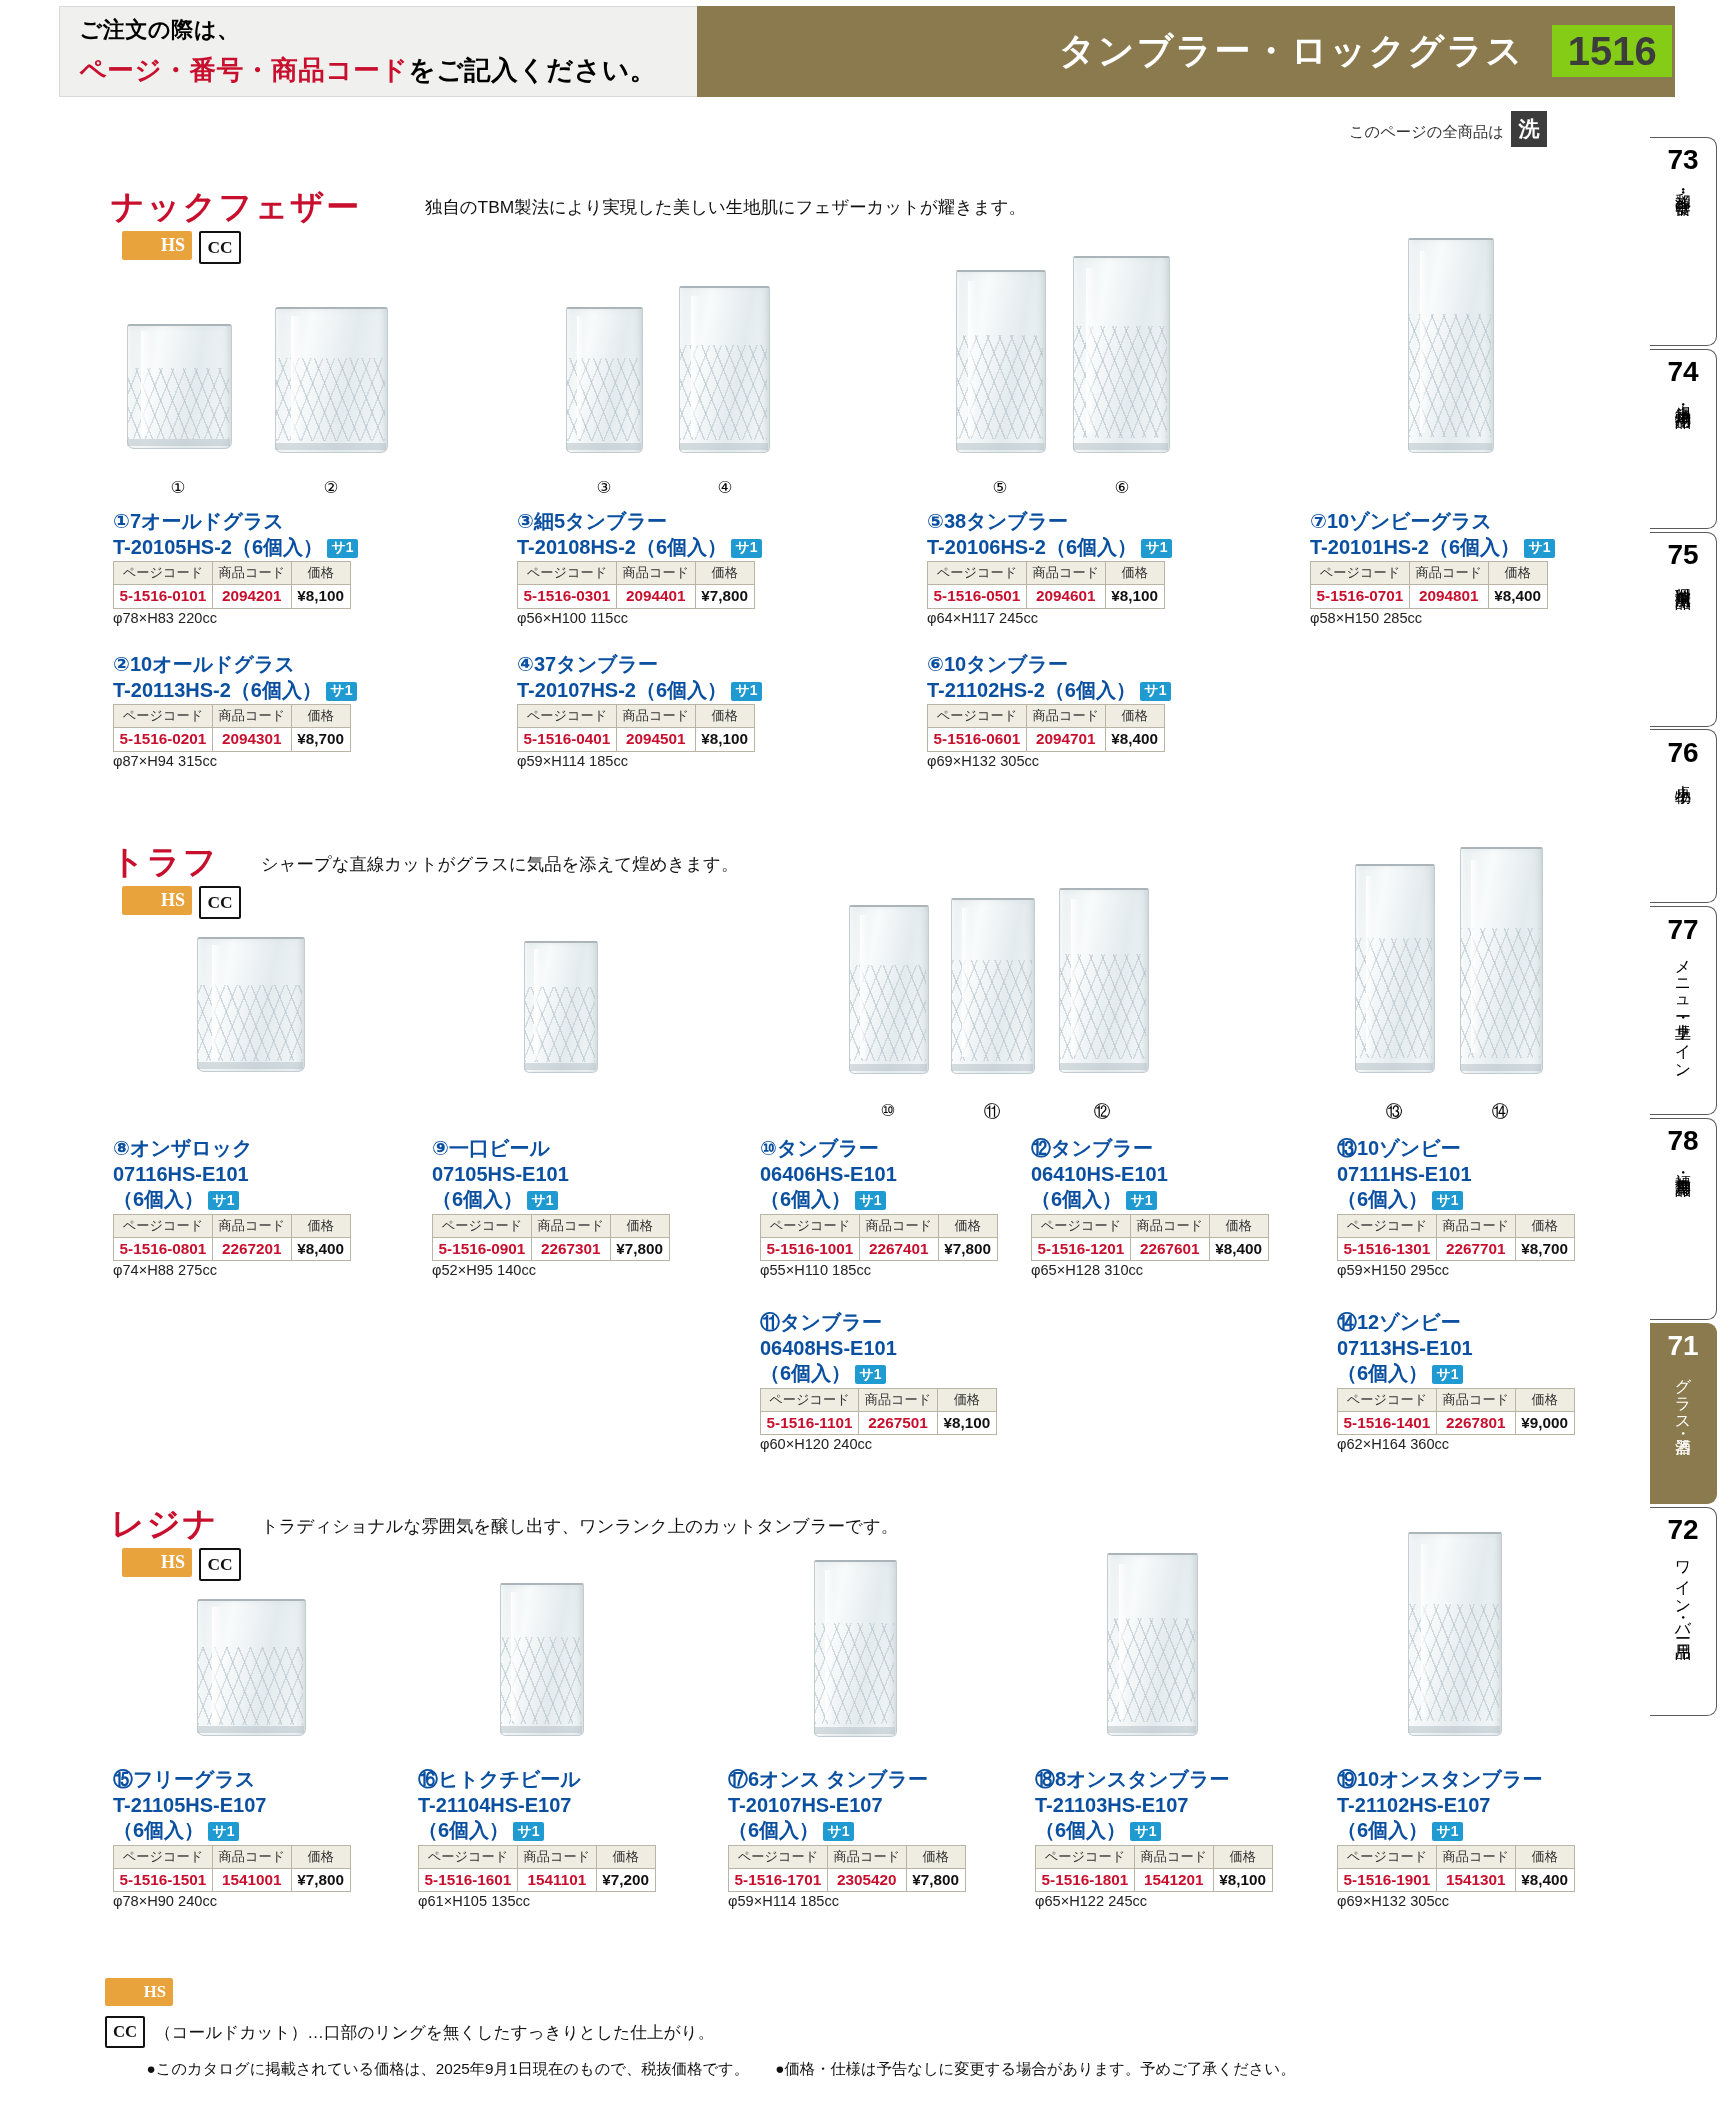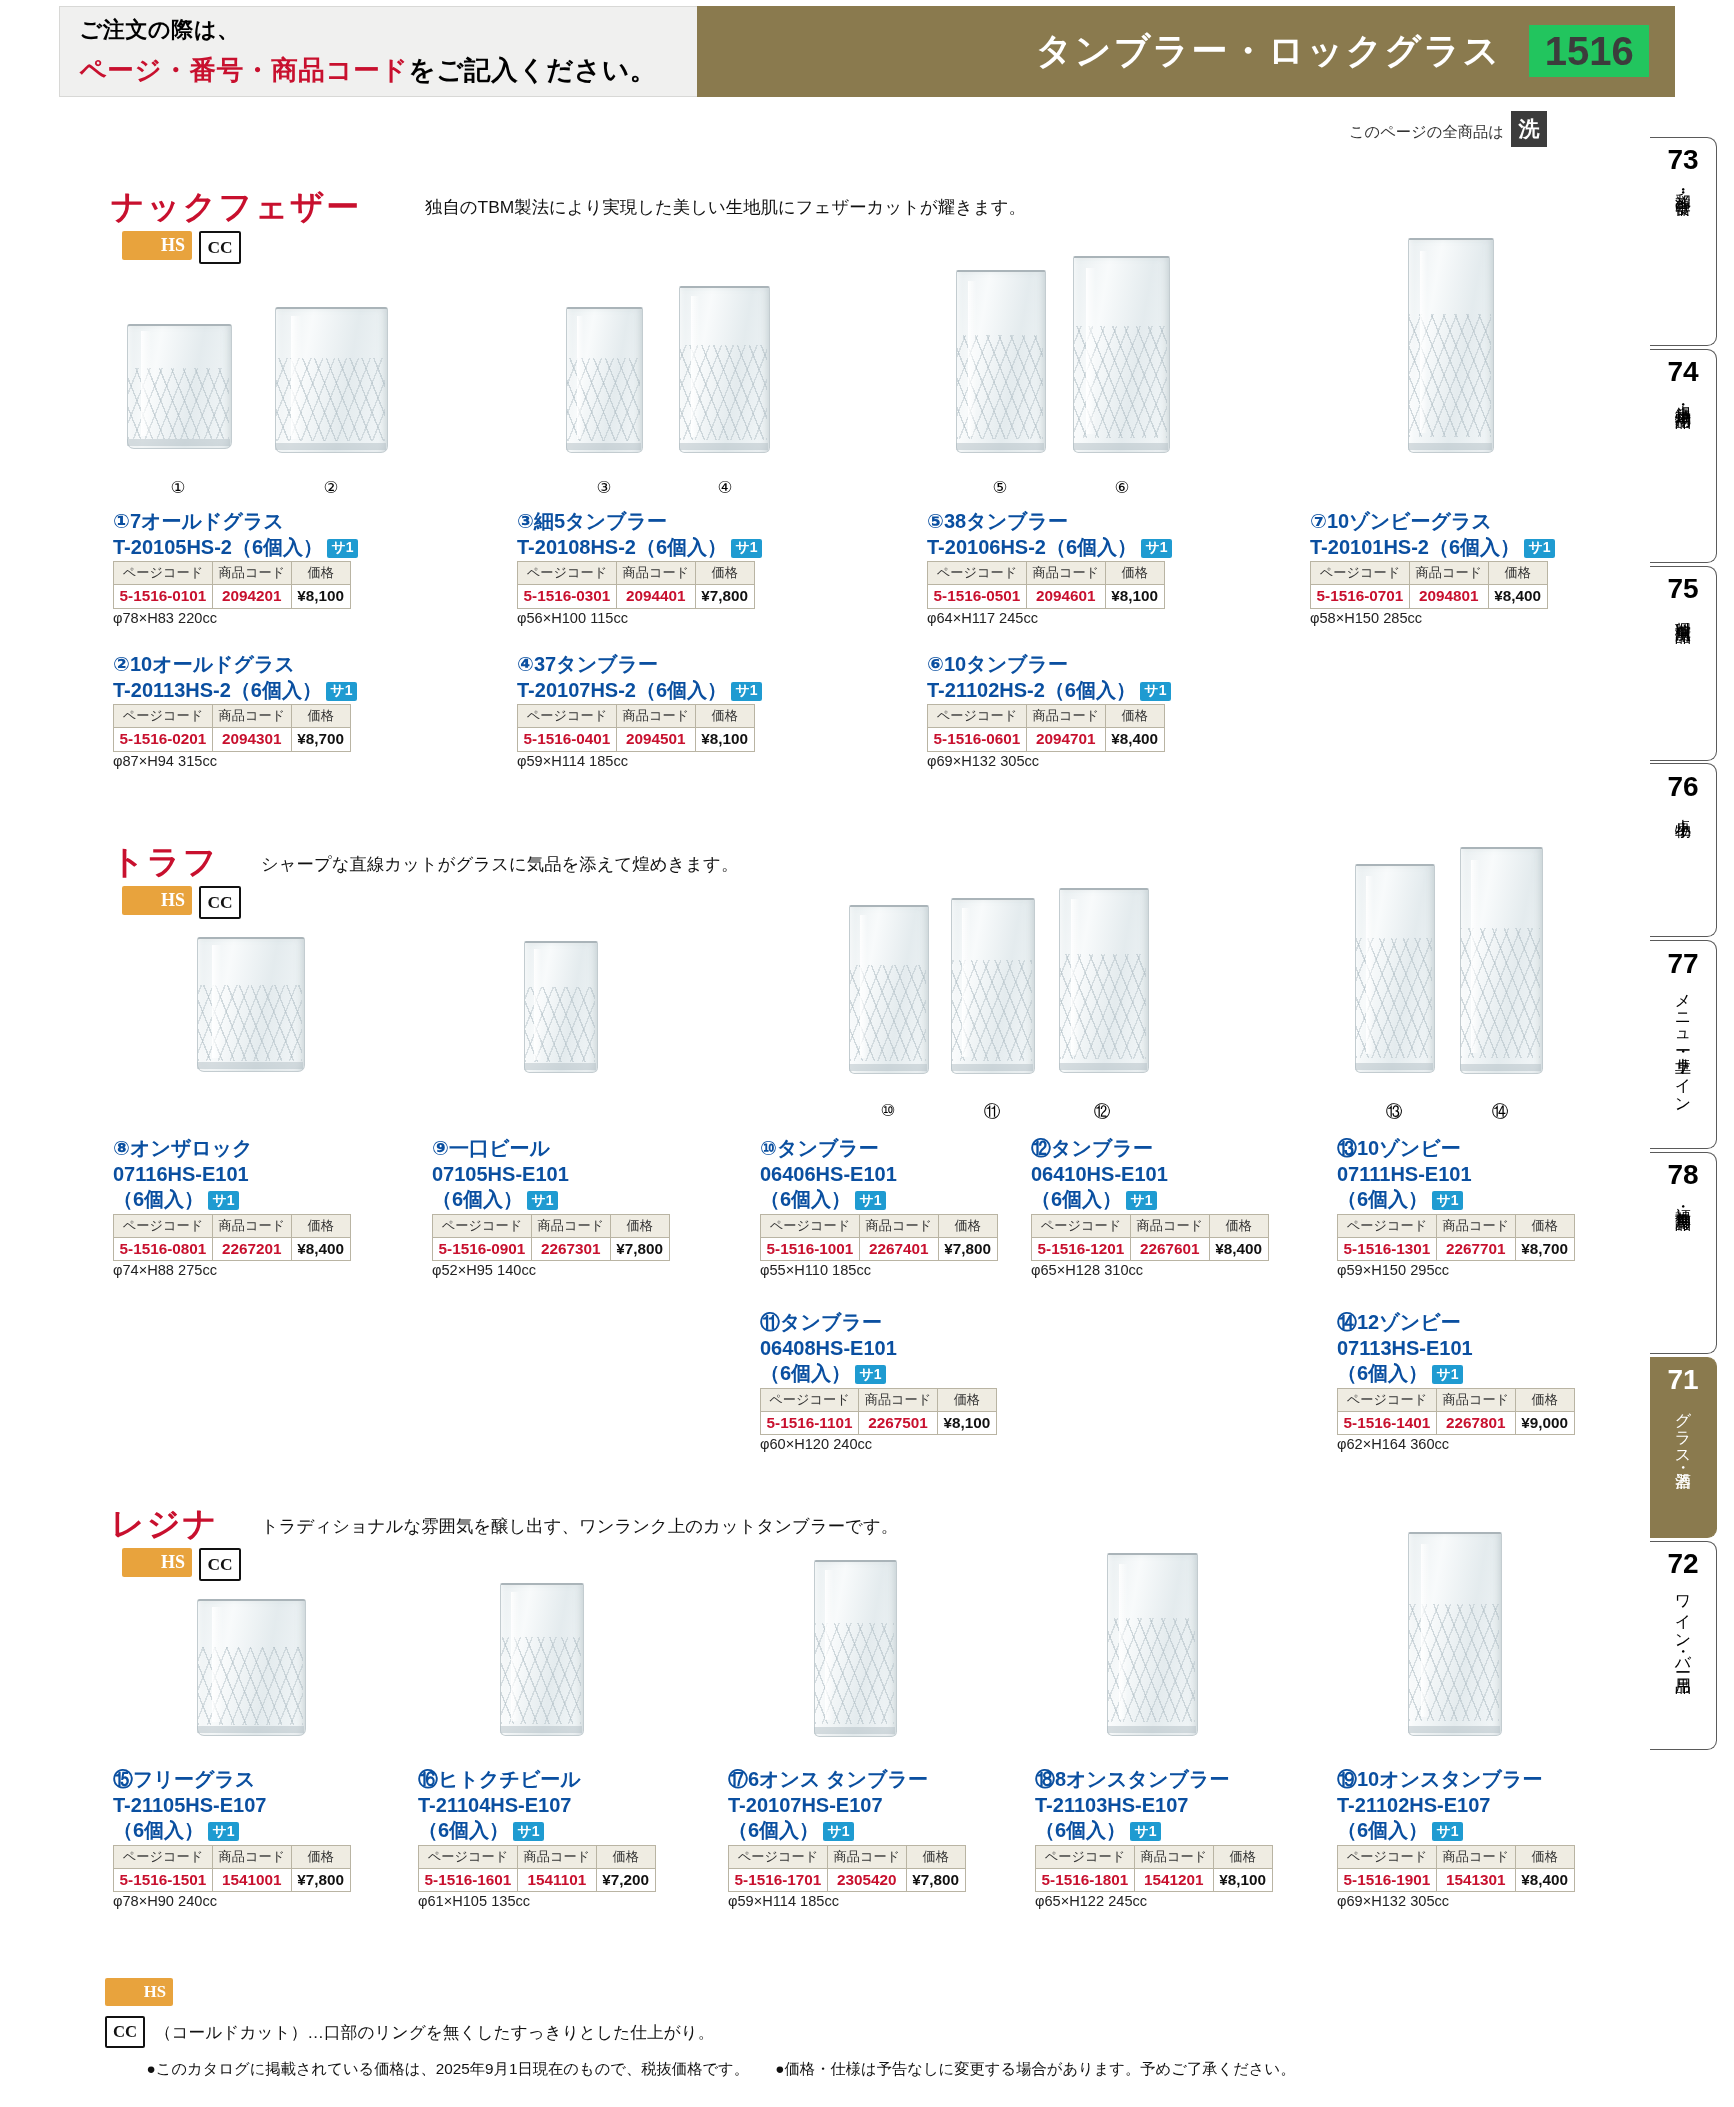"1516" .hdr-right .pageno { background: #22c55e -> #84cc16; margin-right: 26px -> 3px }
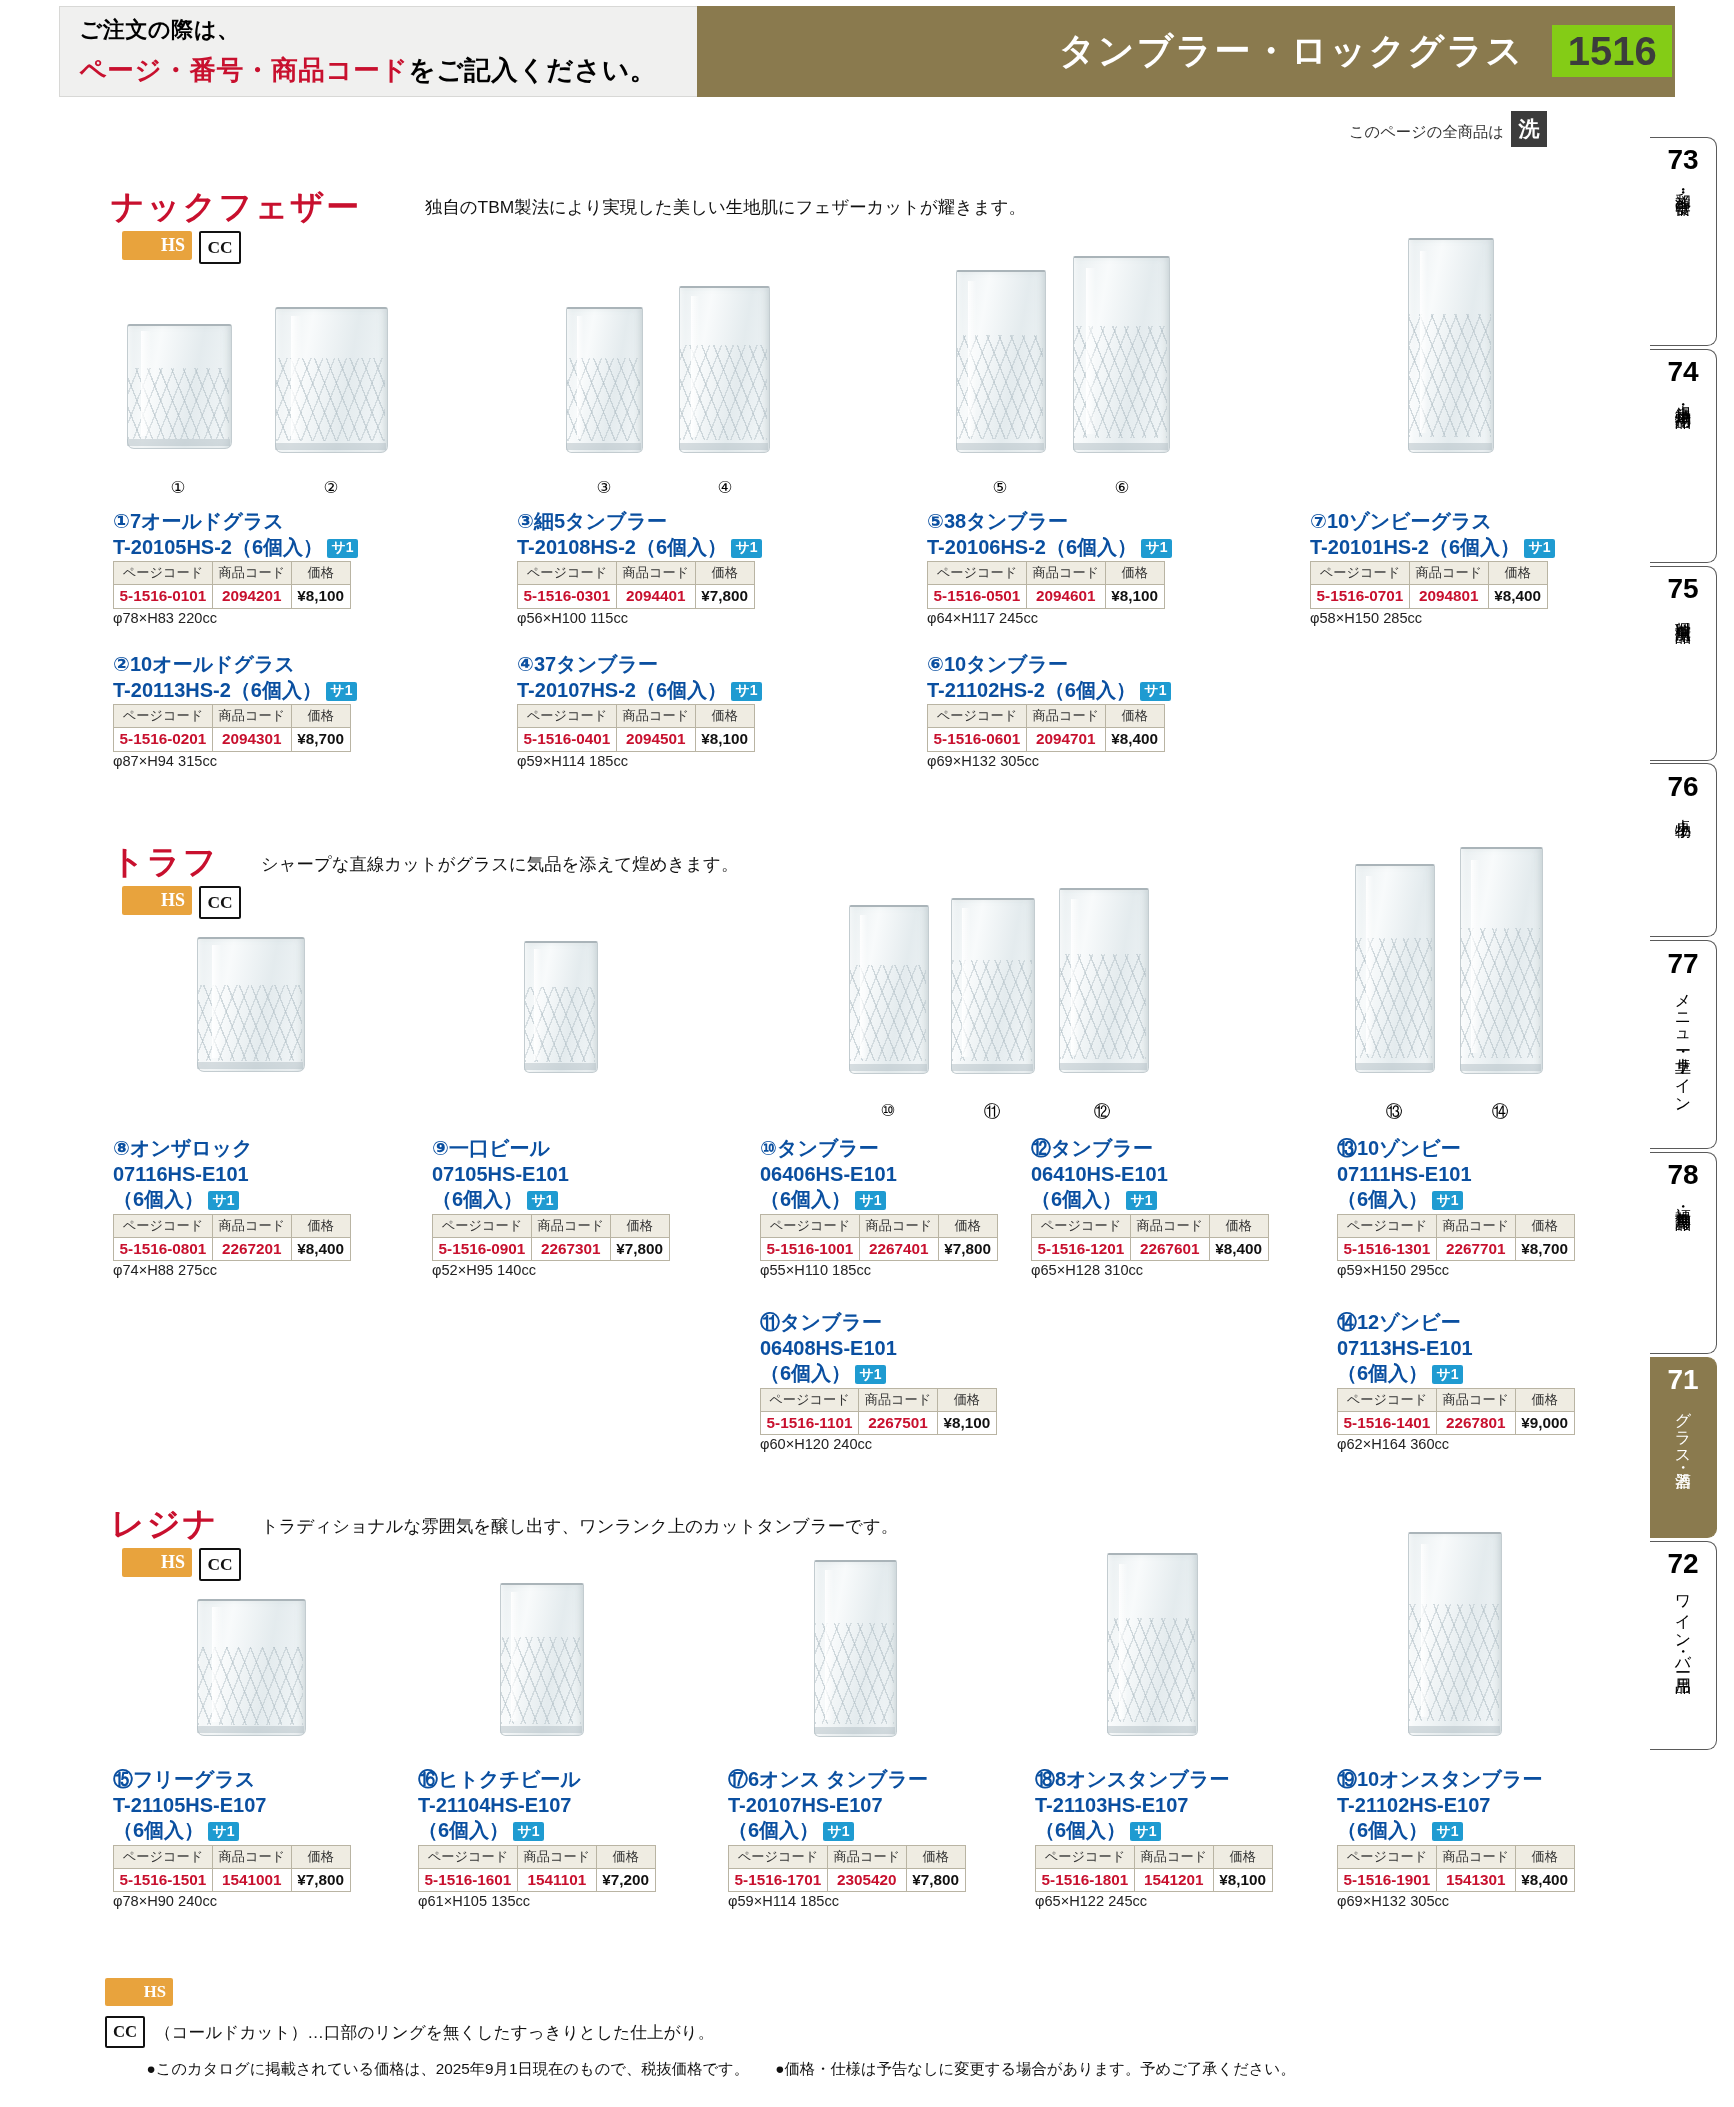"74" div.tab { height: 214px -> 180px }
